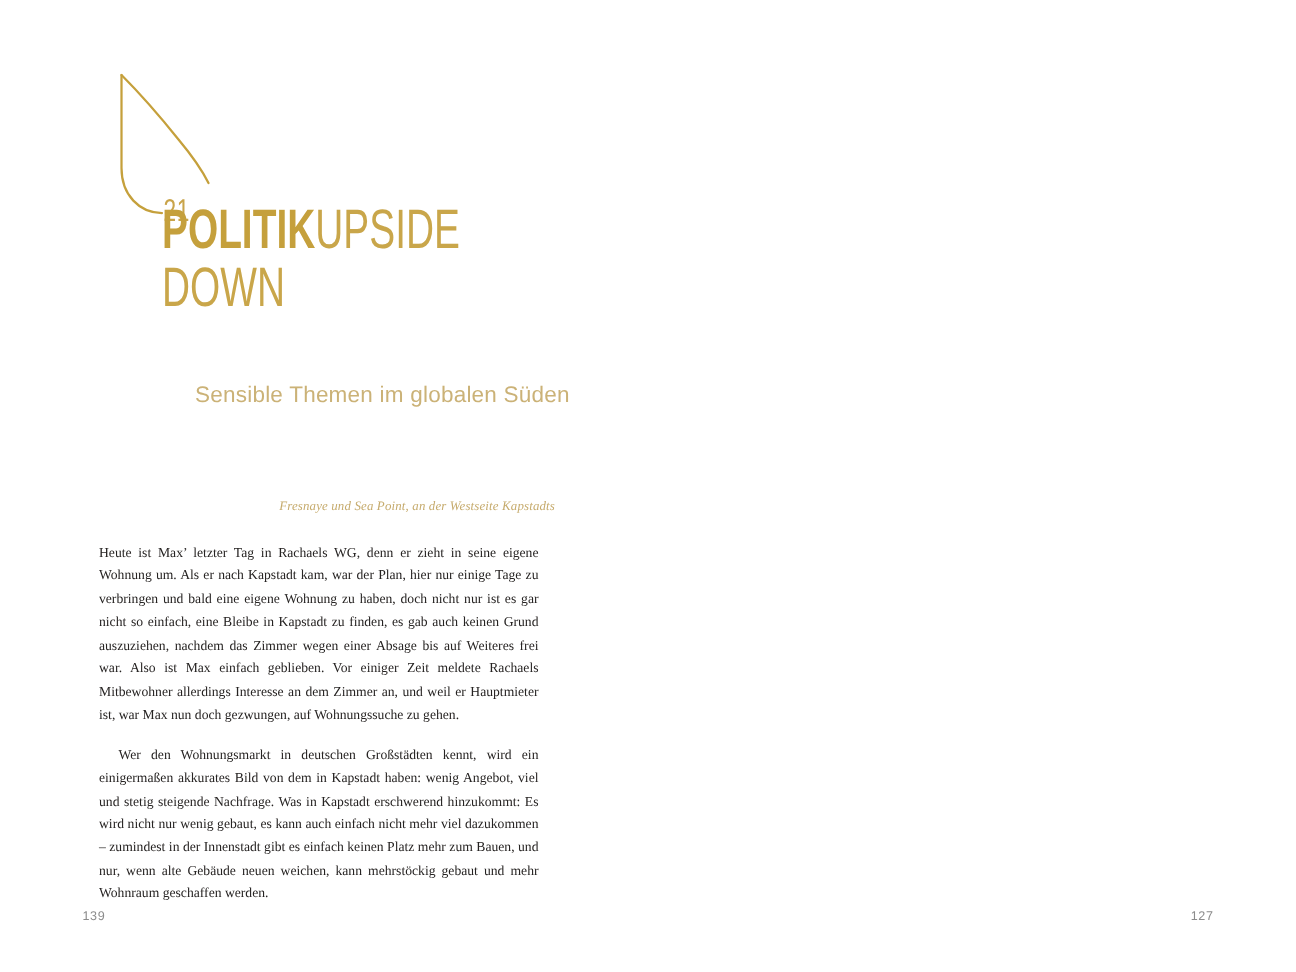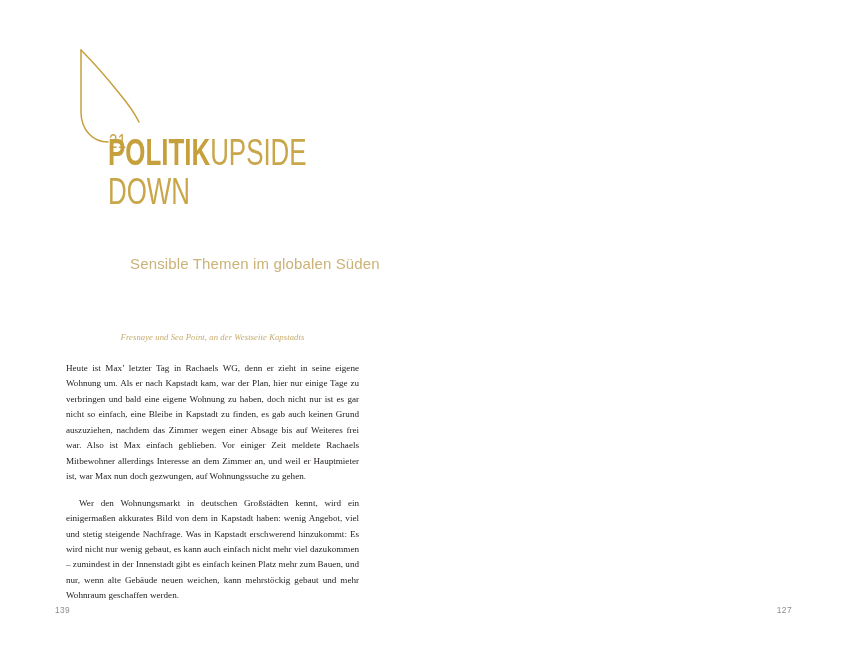"Fresnaye und Sea Point, an" .column .kicker { text-align: center -> right }
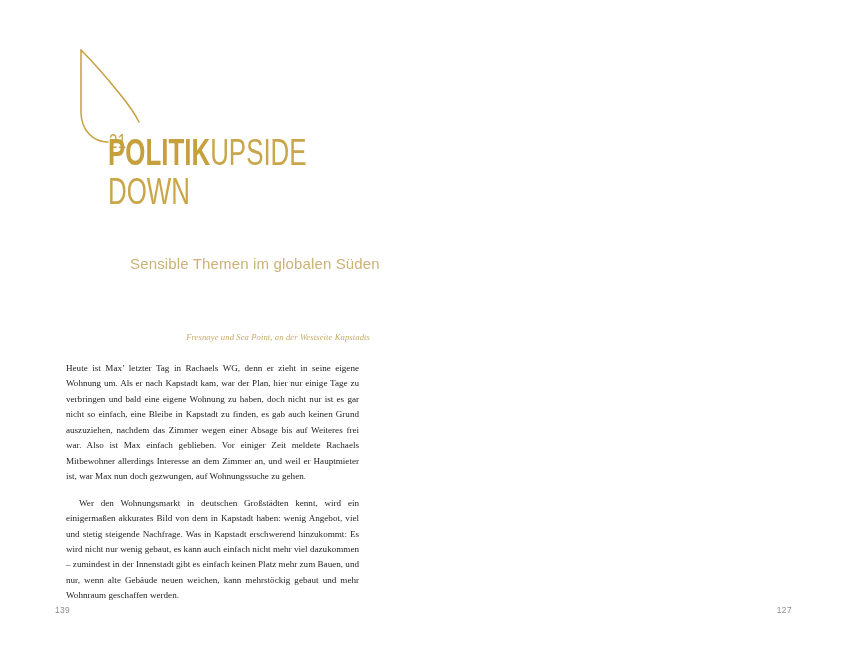"127" .folio-right { right: 72px -> 55px }
